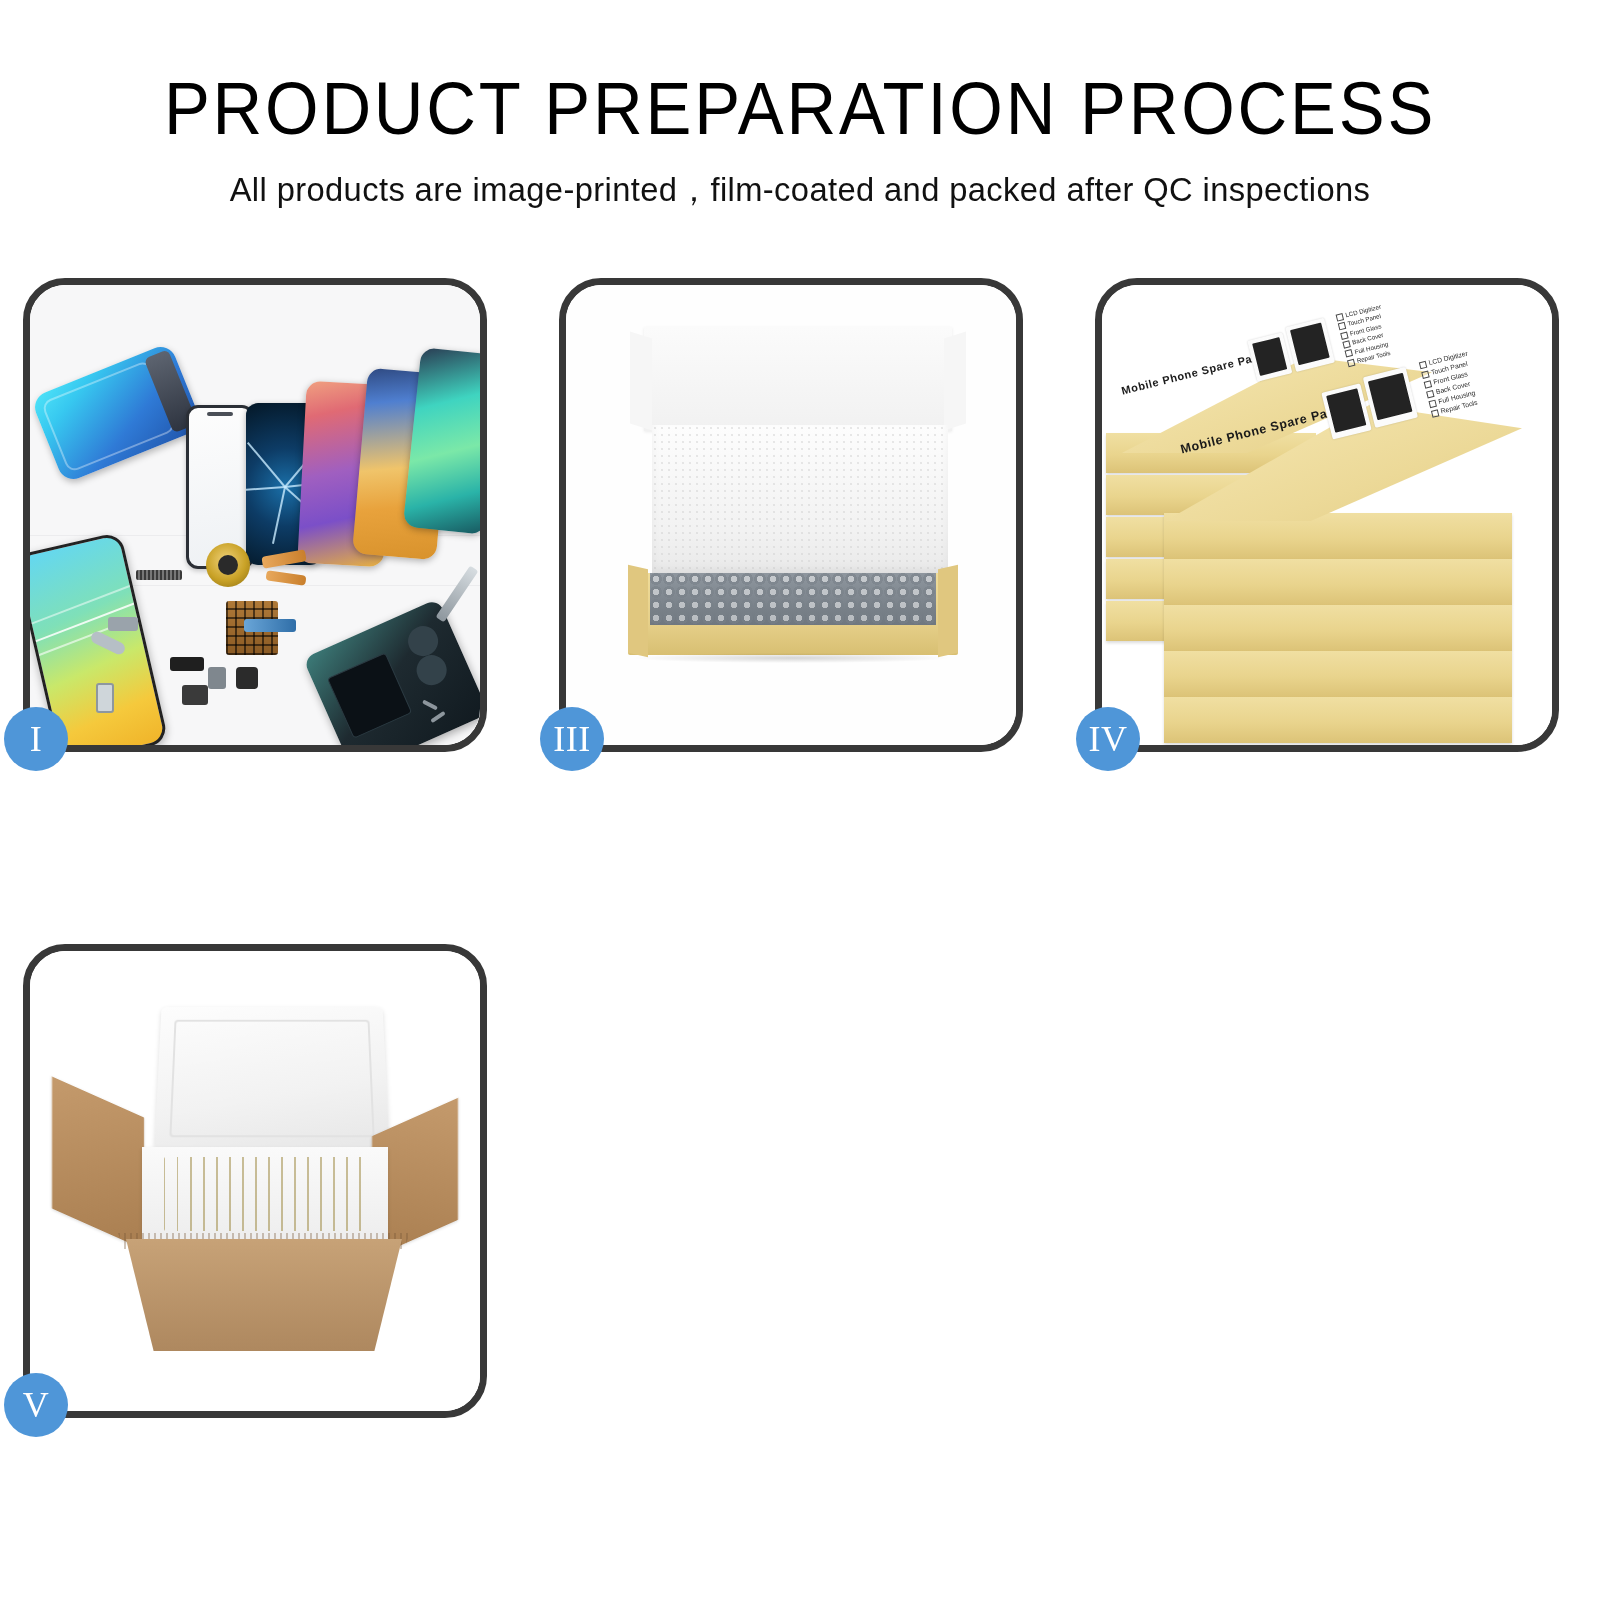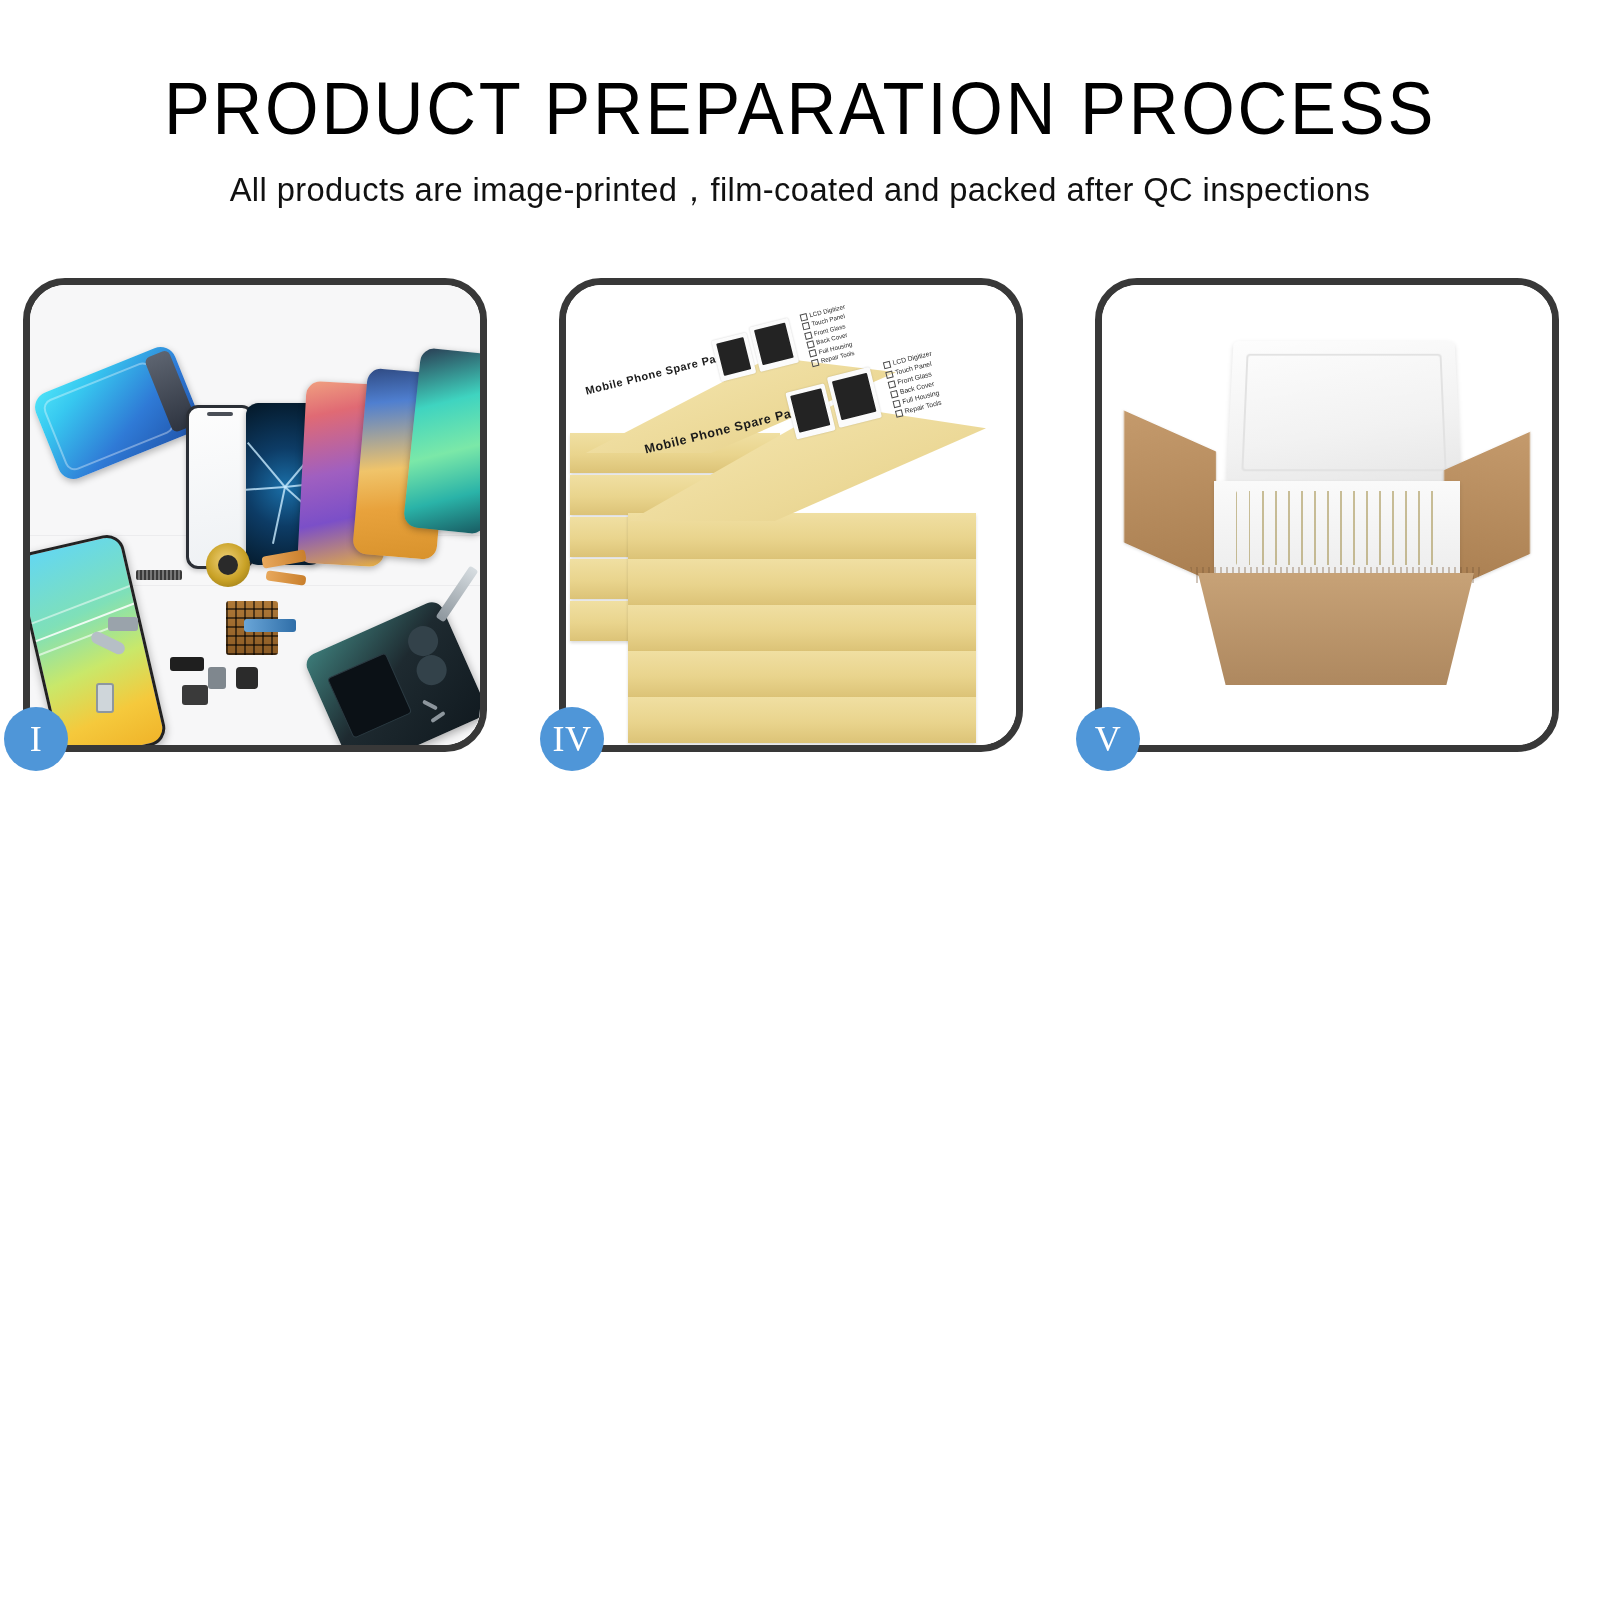"III" div.panel { html: none -> <div> <div> <div></div> <div></div> <div></div> <div> <div></div> <div></div> <div></div> </div> <div></div> </div> <div>III</div> </div> }
